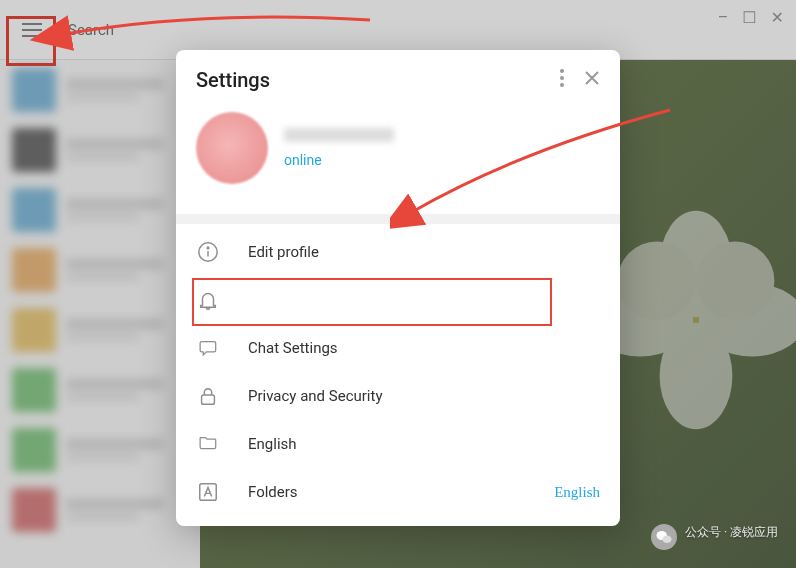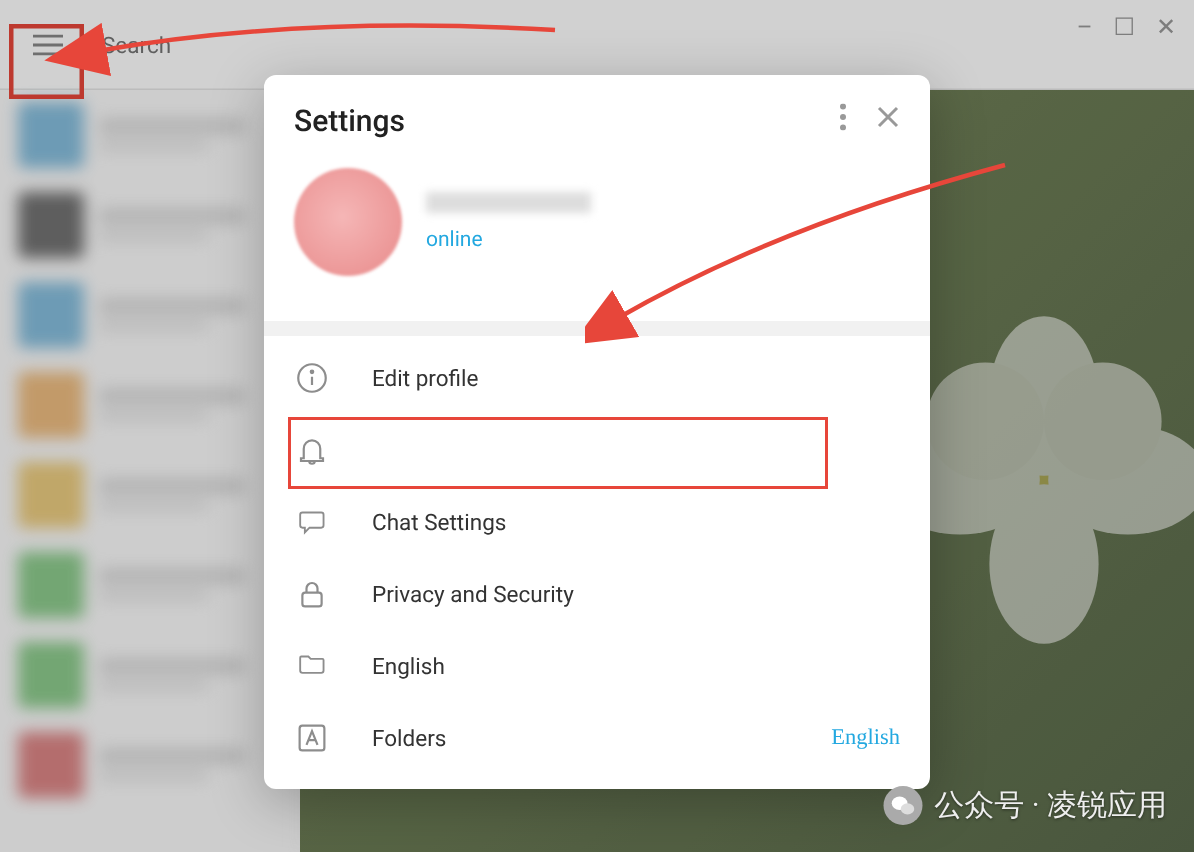"公众号 · 凌锐应用" .watermark { align-items: center -> flex-start; font-size: 20px -> 12px }
